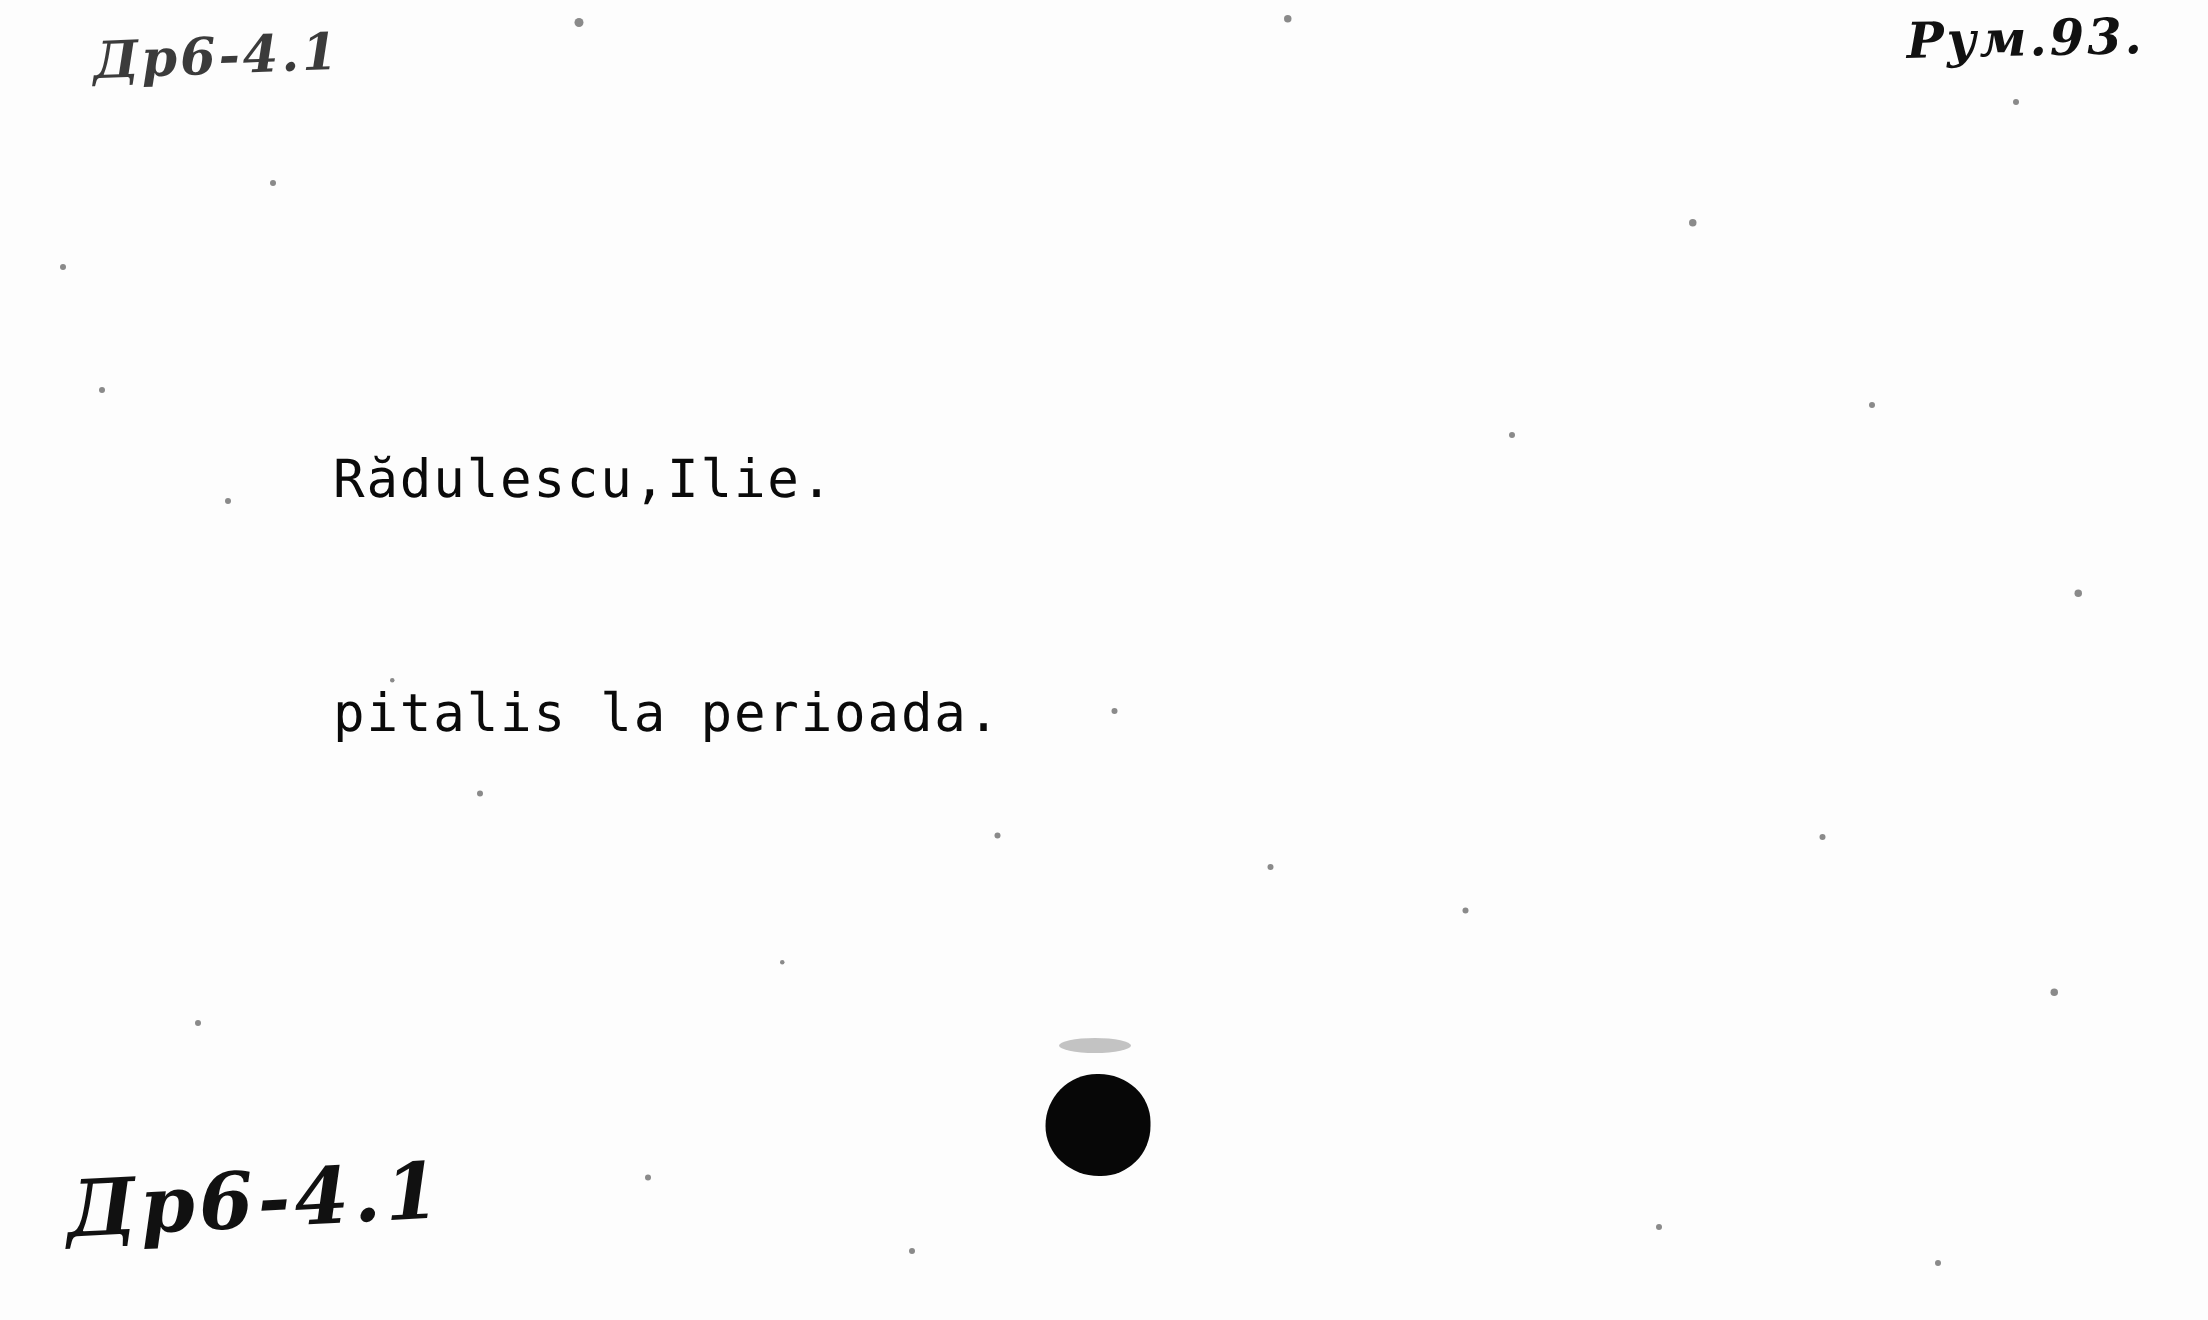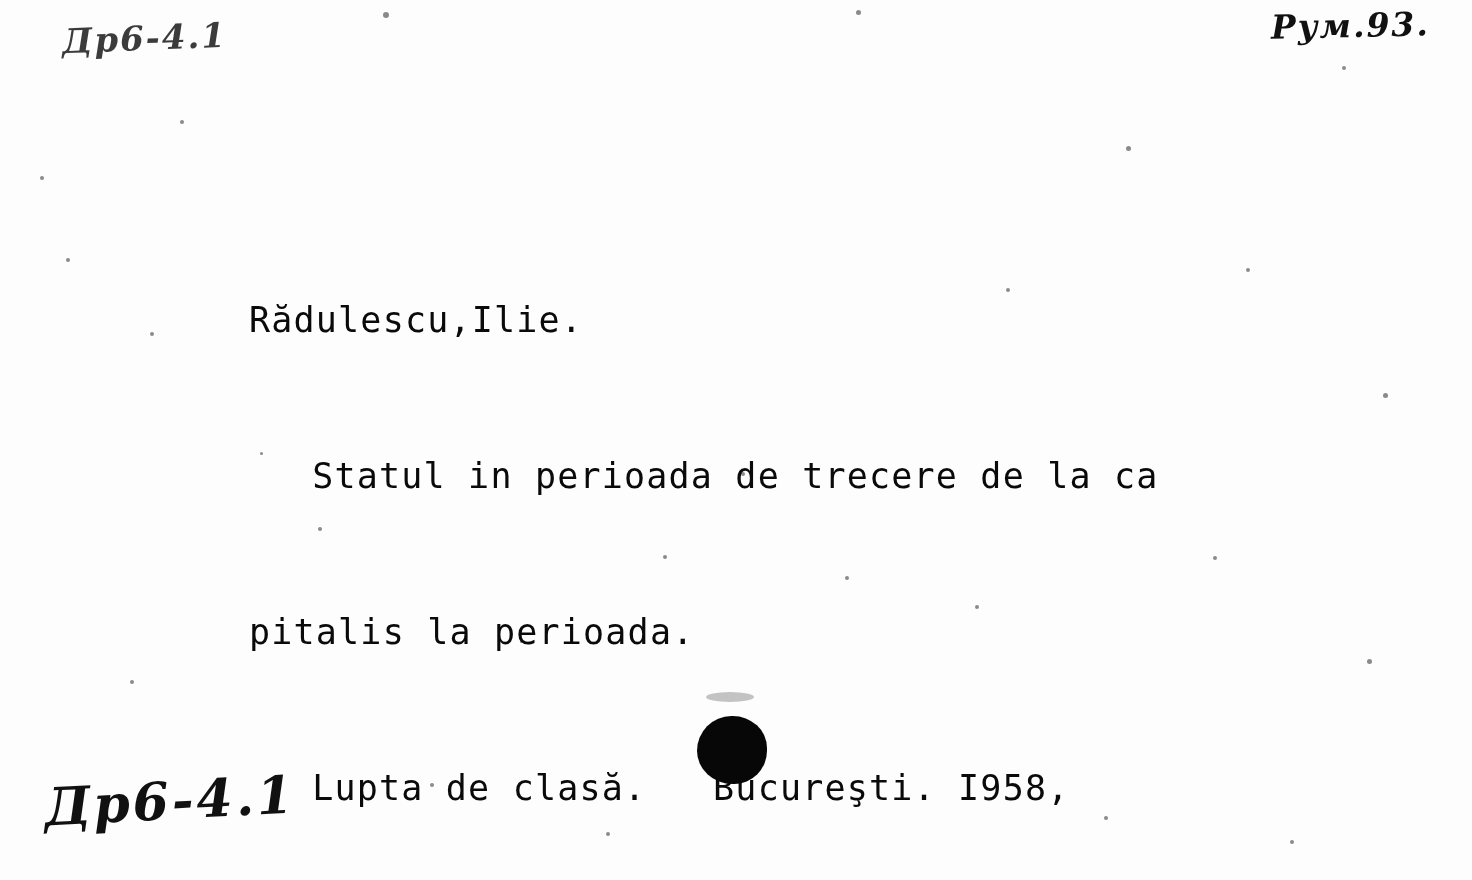"Rădulescu,Ilie." #record .line { margin-left: 27px -> none }
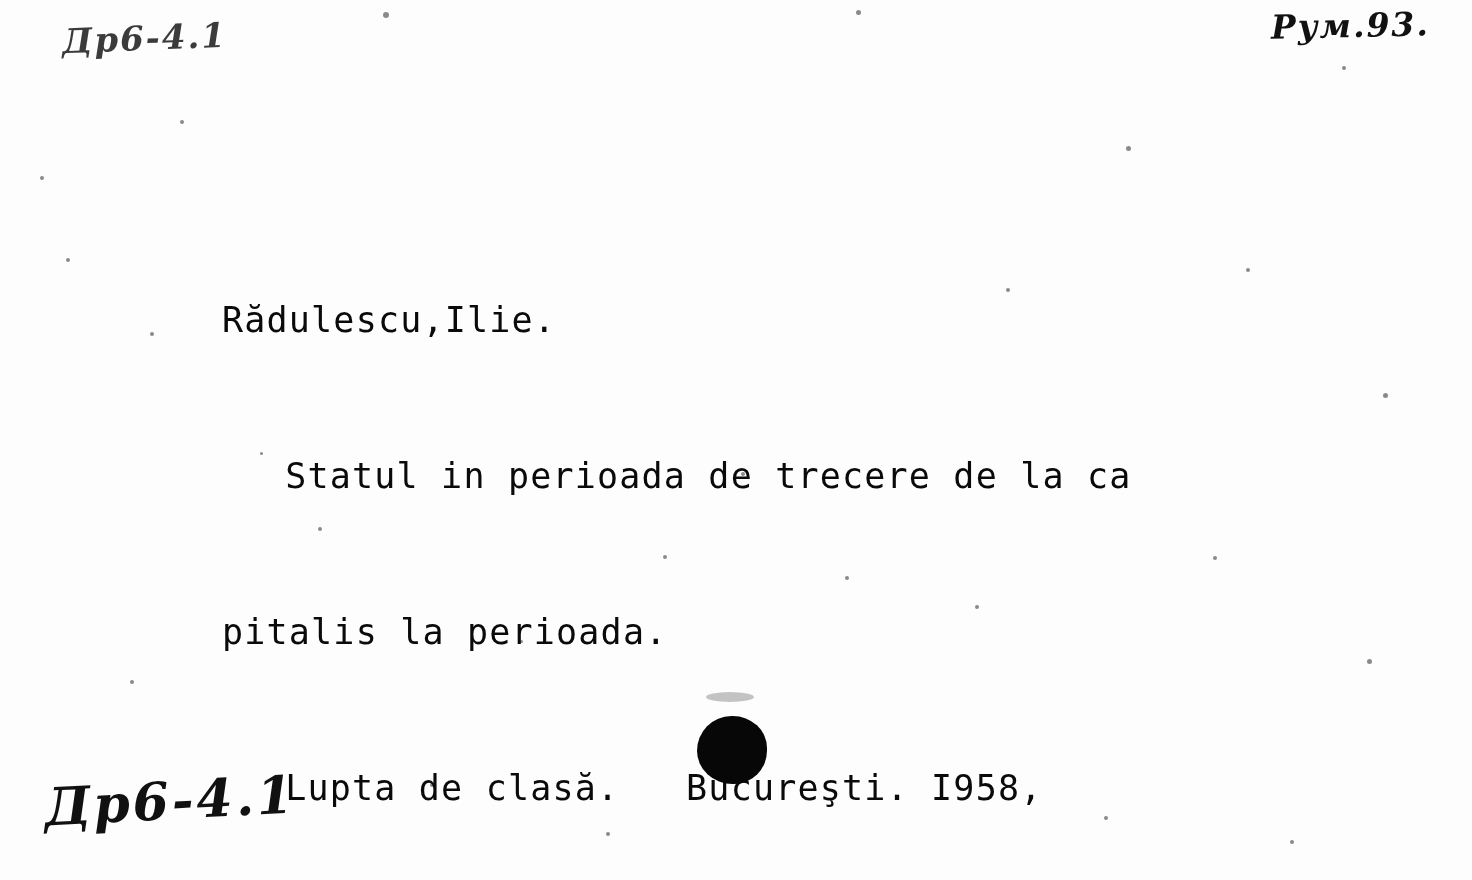"Statul in perioada de trecere" div.line { html: <div>Statul in perioada de trecere de la ca</div> -> none }
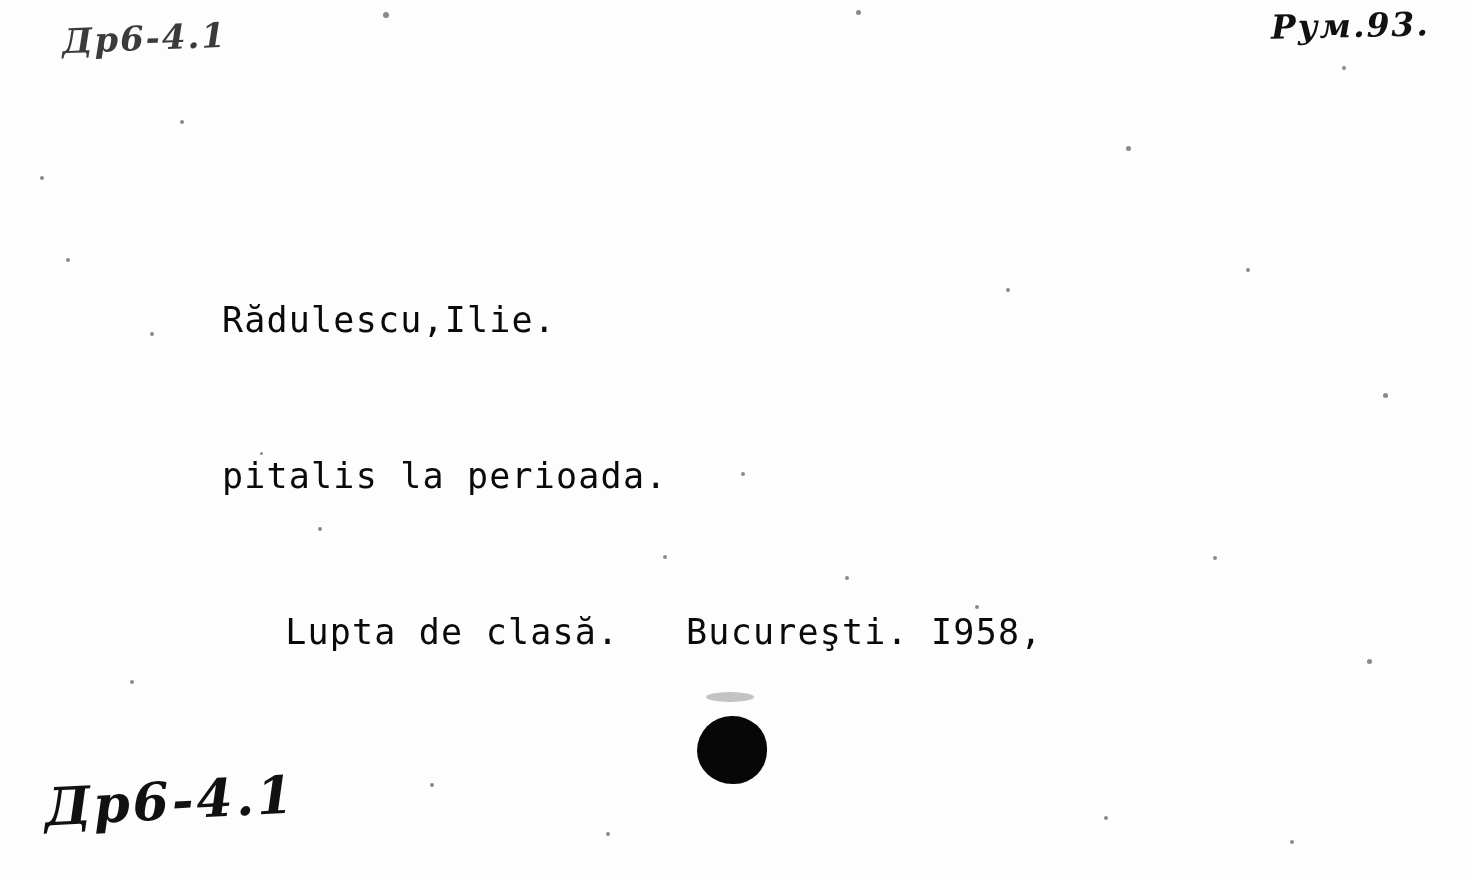"Lupta de clasă. Bucureşti. I958," div.line { html: <div>Lupta de clasă. Bucureşti. I958,</div> -> none }
